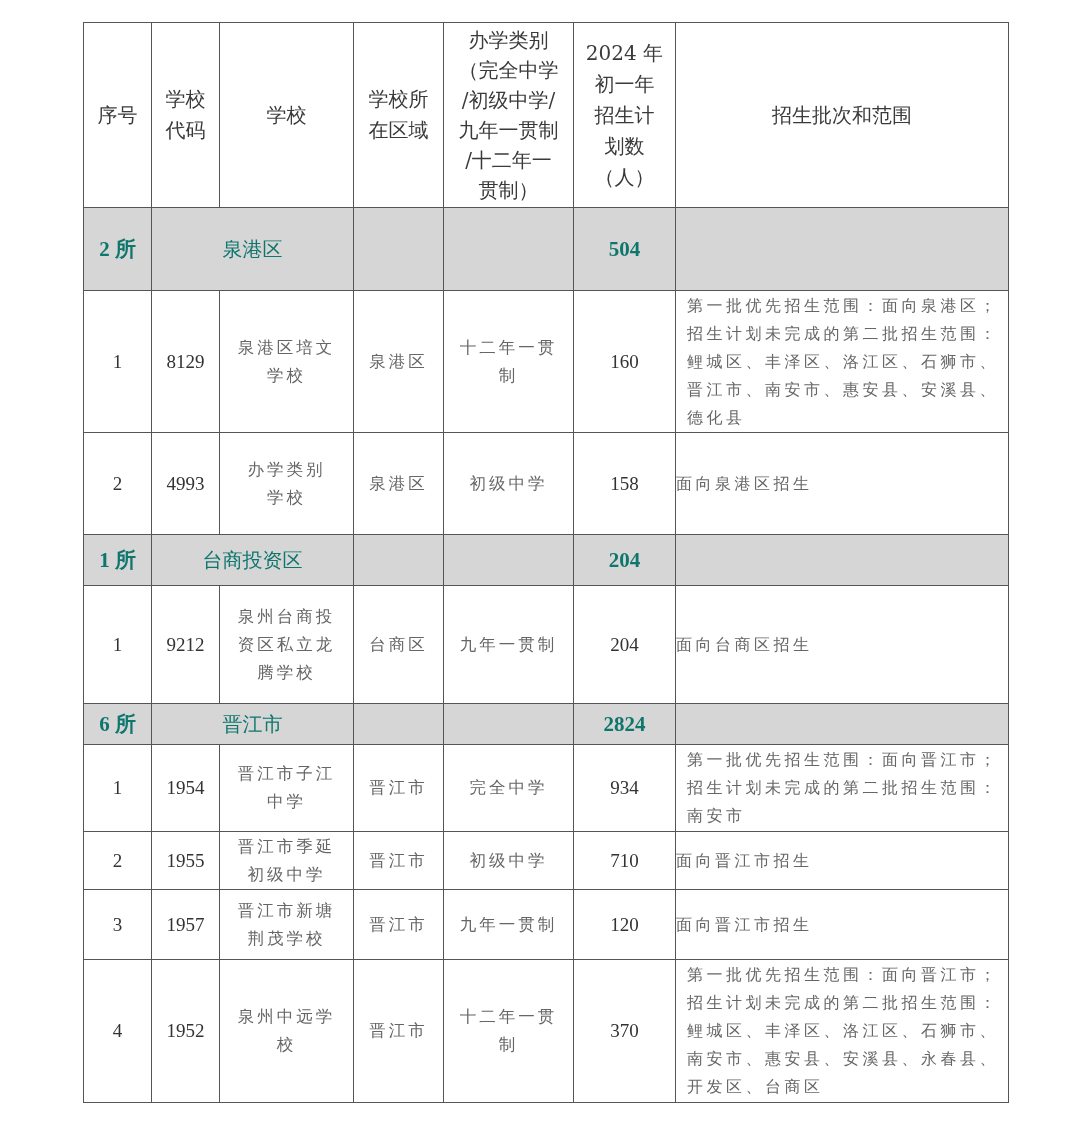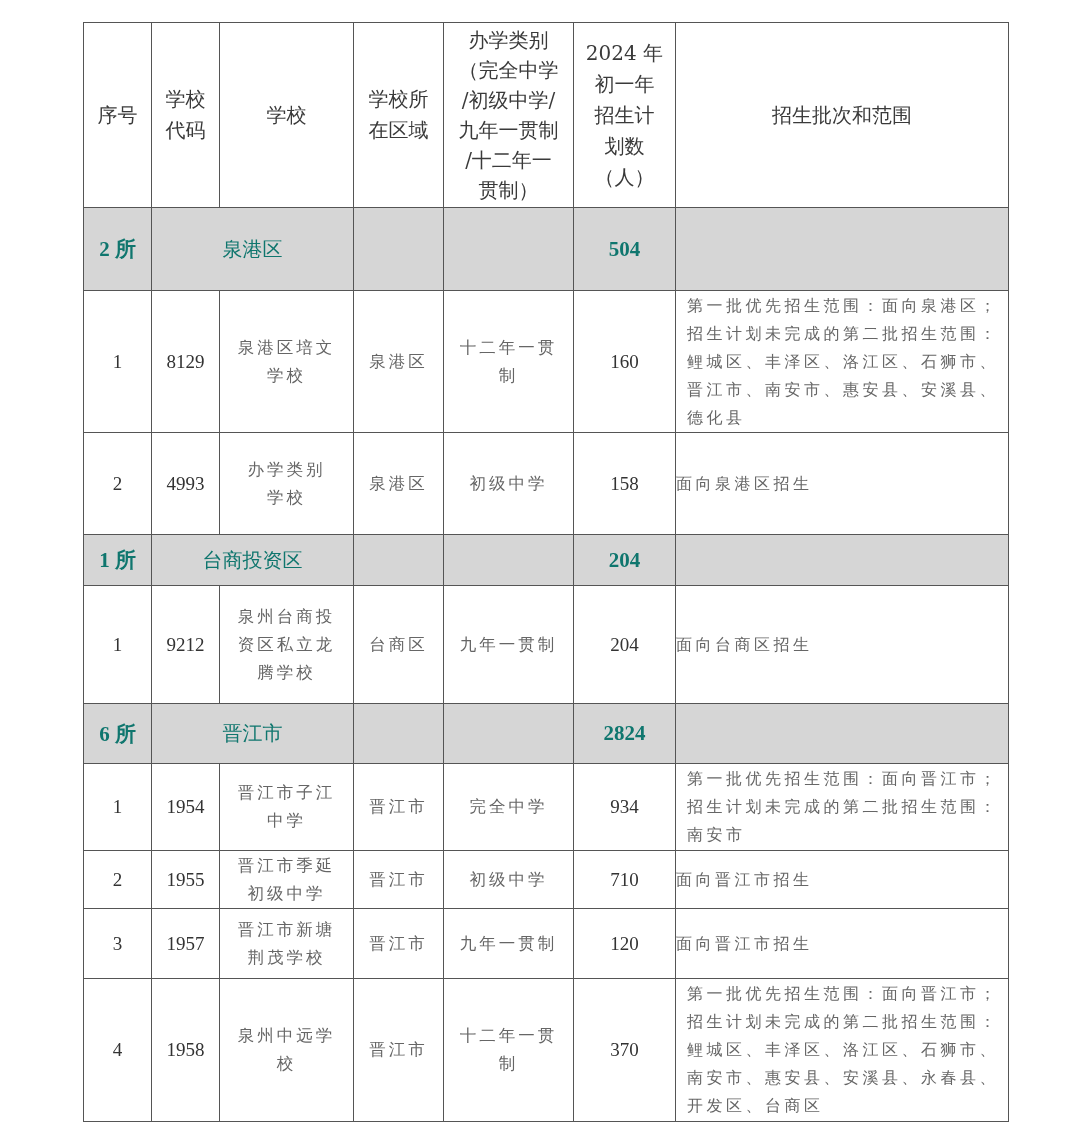"6 所" tr.grp { height: 60px -> 41px }
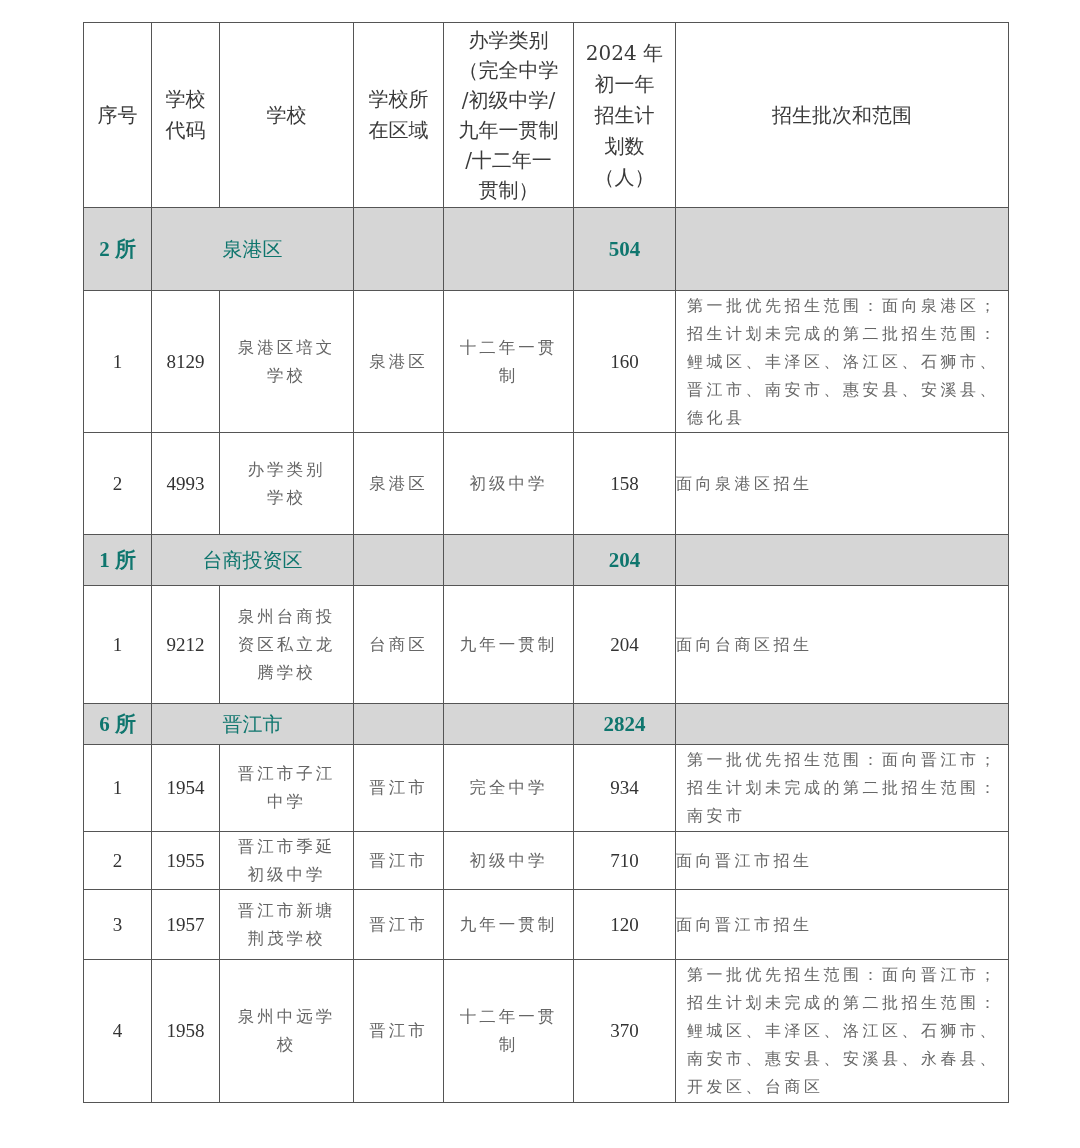"1958" td.num { text: 1958 -> 1952 }
